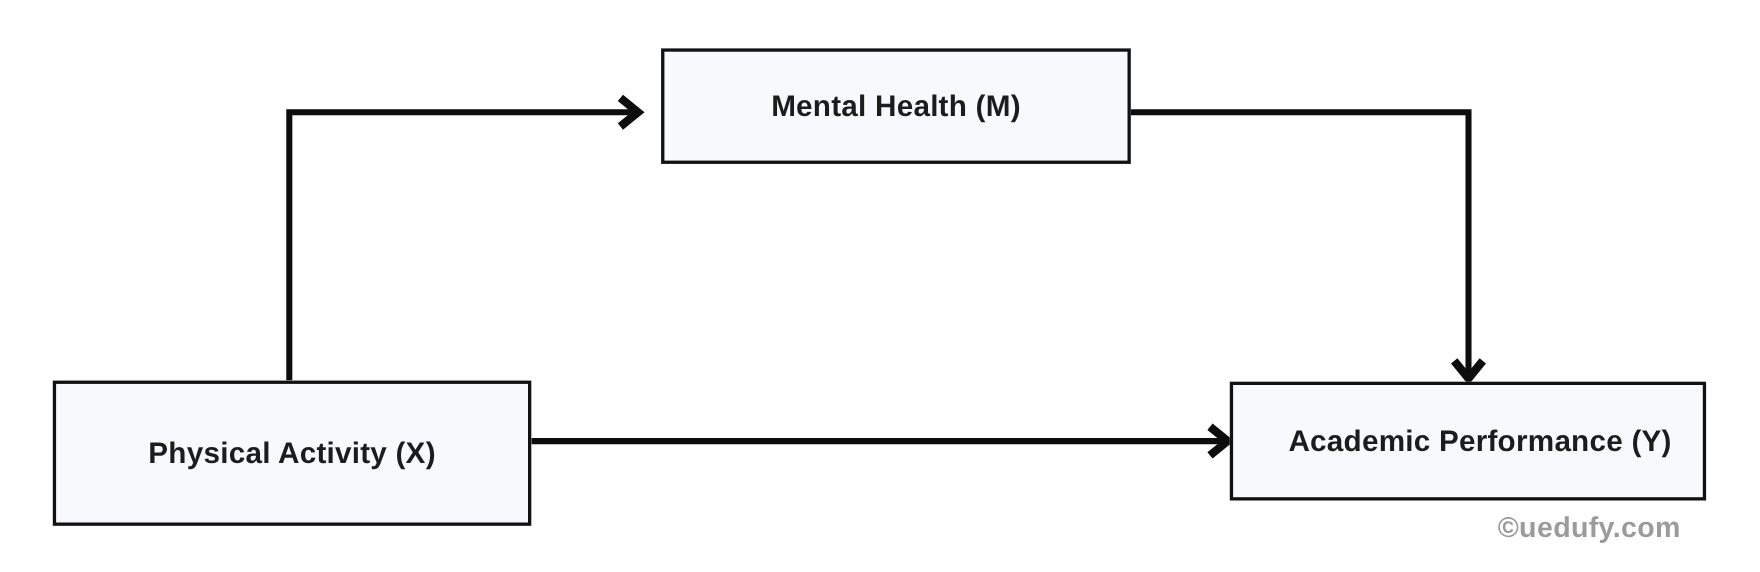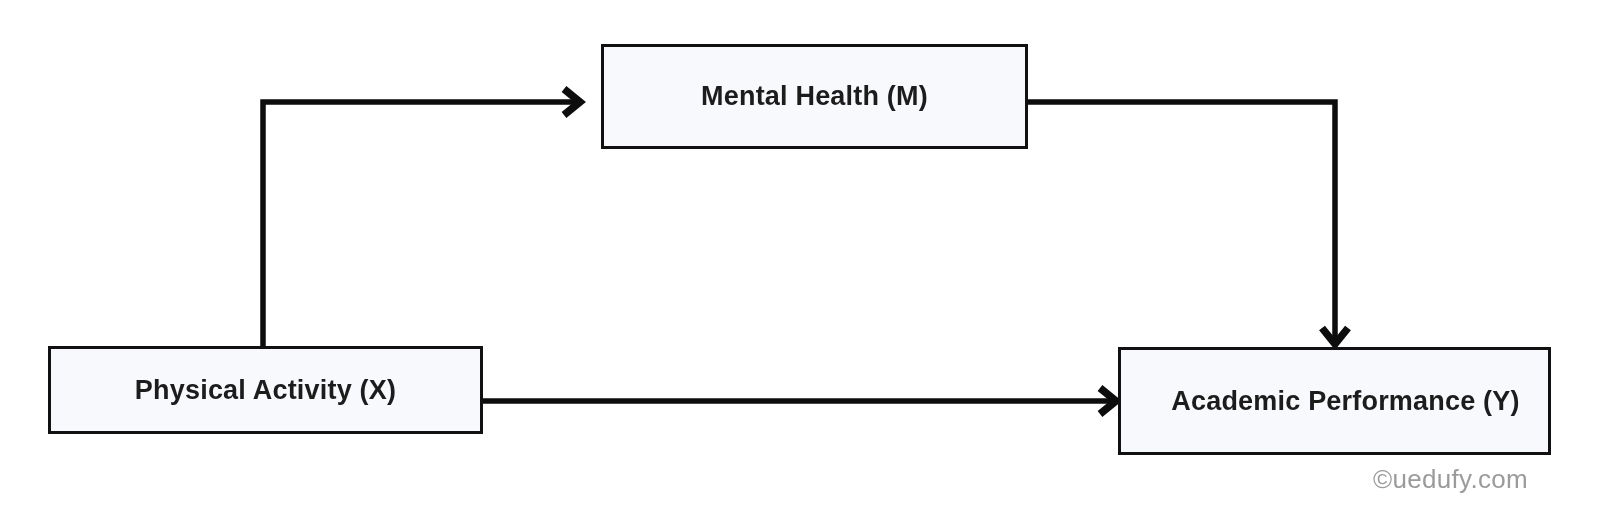"Physical Activity (X)" .node-independent { height: 88px -> 132px }
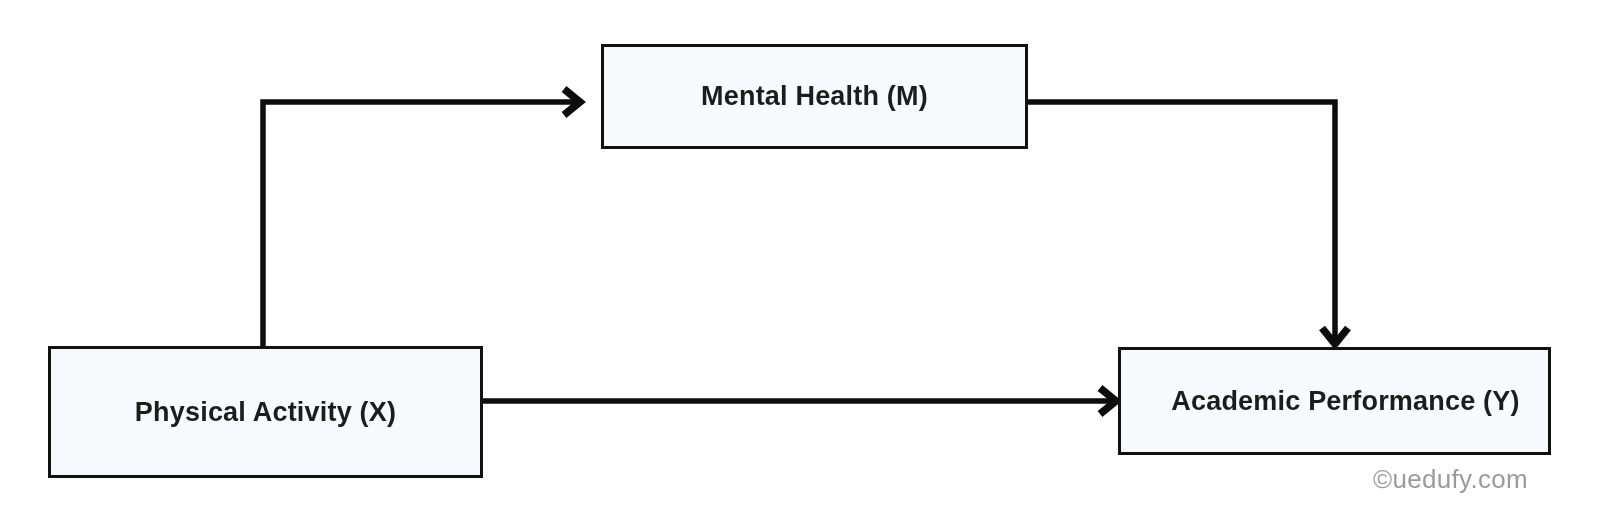"©uedufy.com" .watermark { font-weight: 400 -> 700 }
